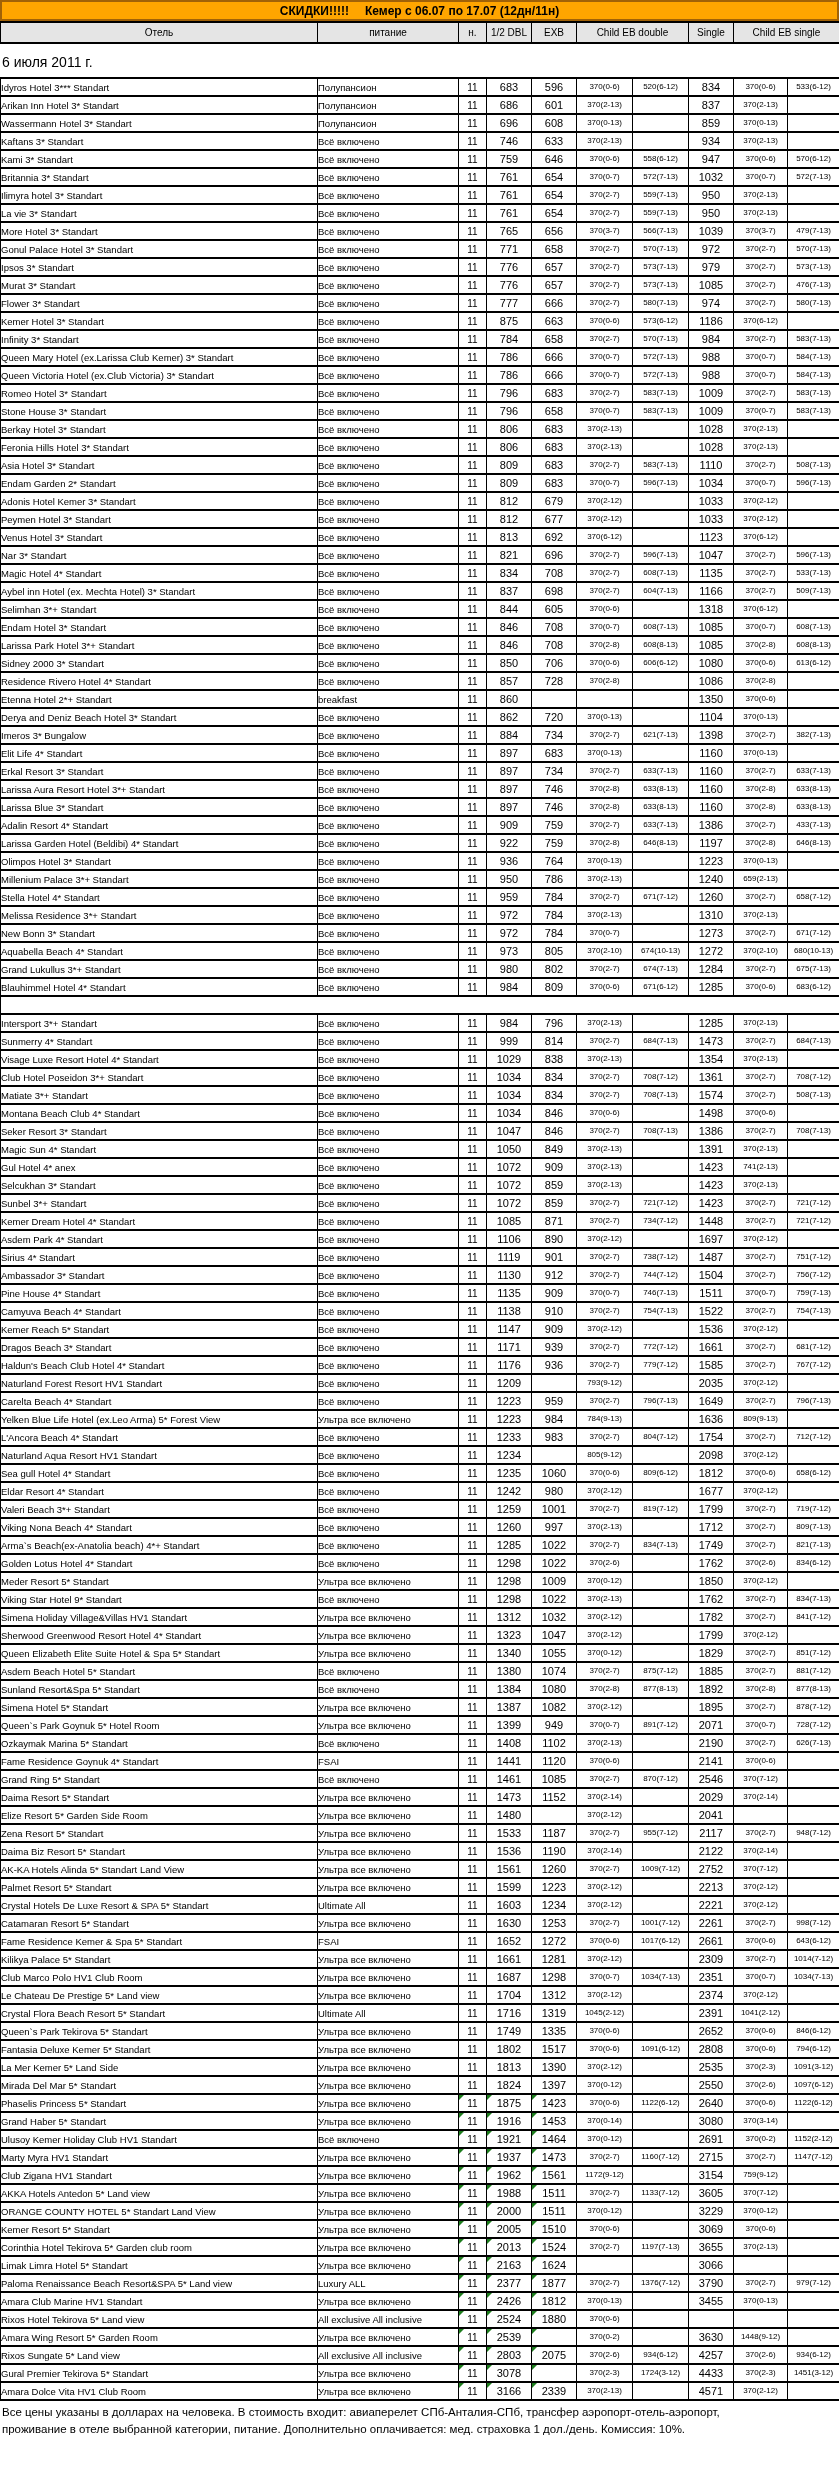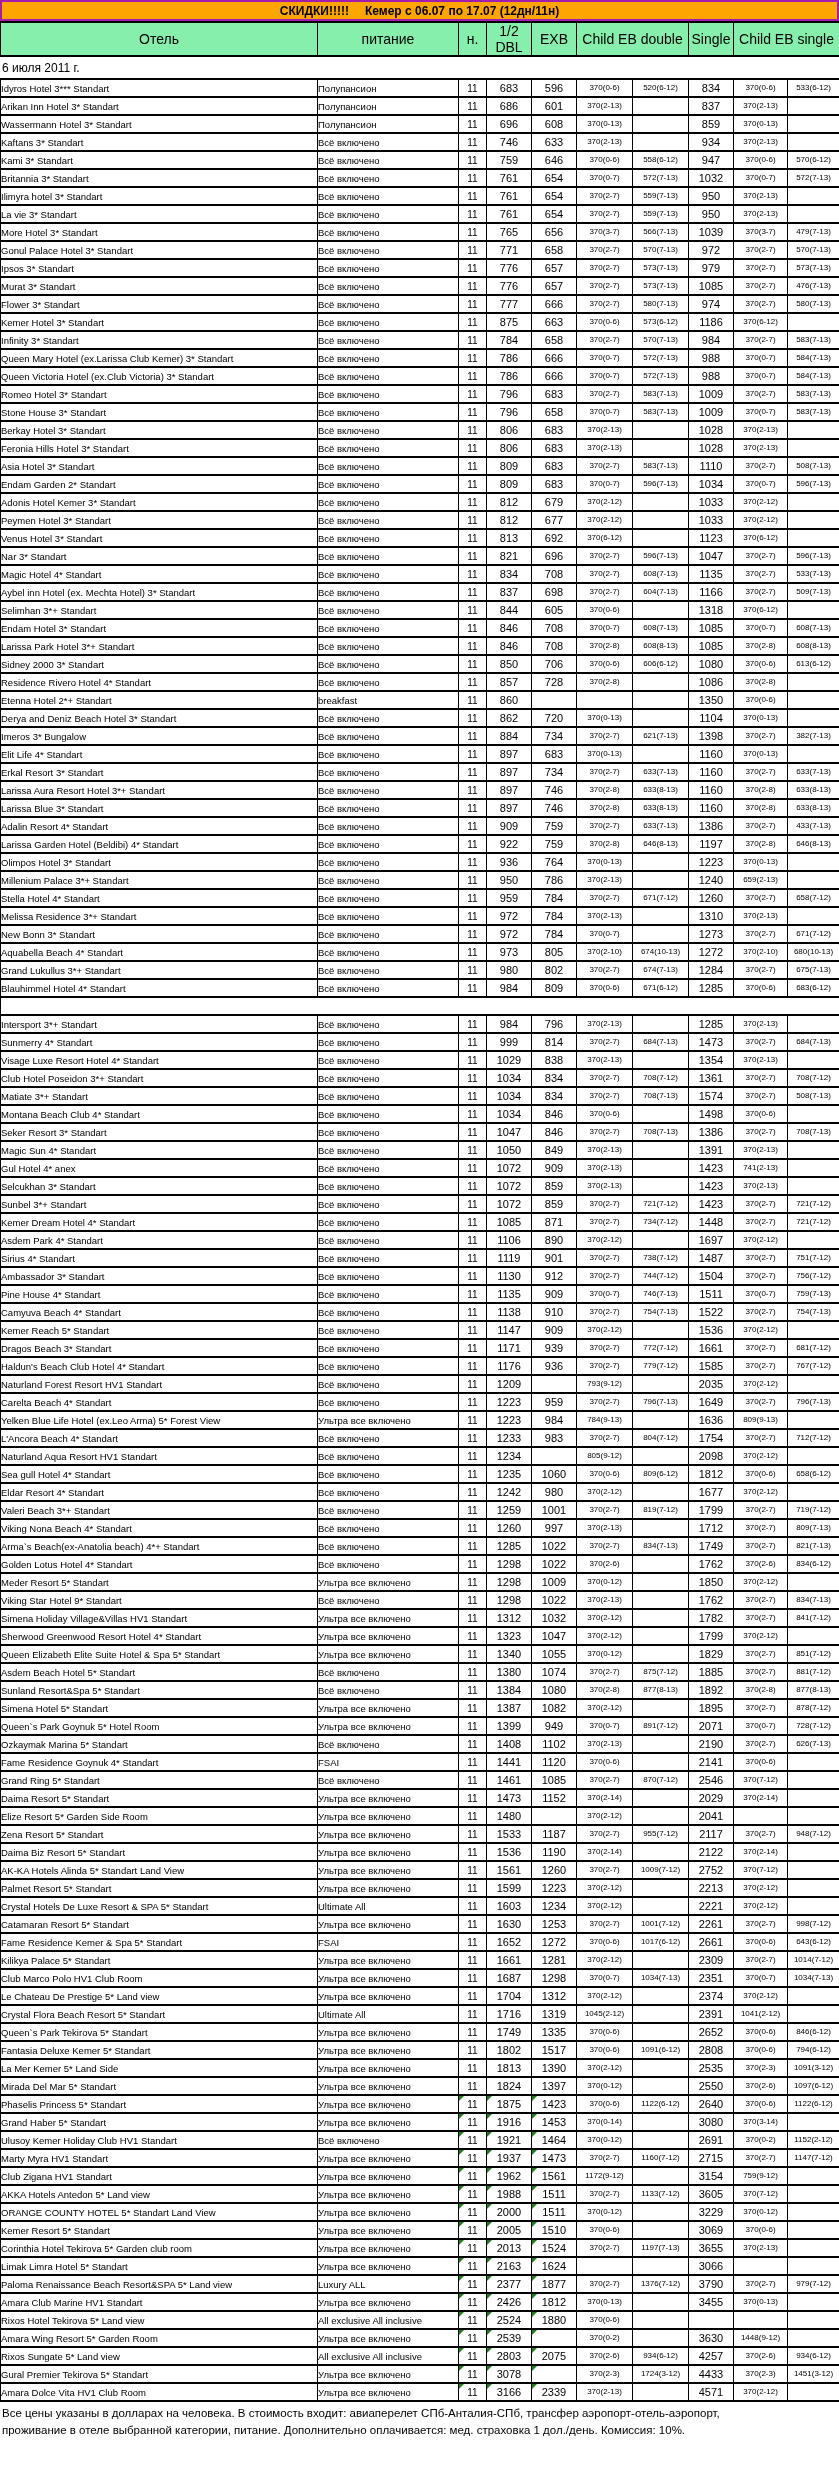"СКИДКИ!!!!!" .title-bar { border: 2px solid #a21caf -> 2px solid #a16207 }
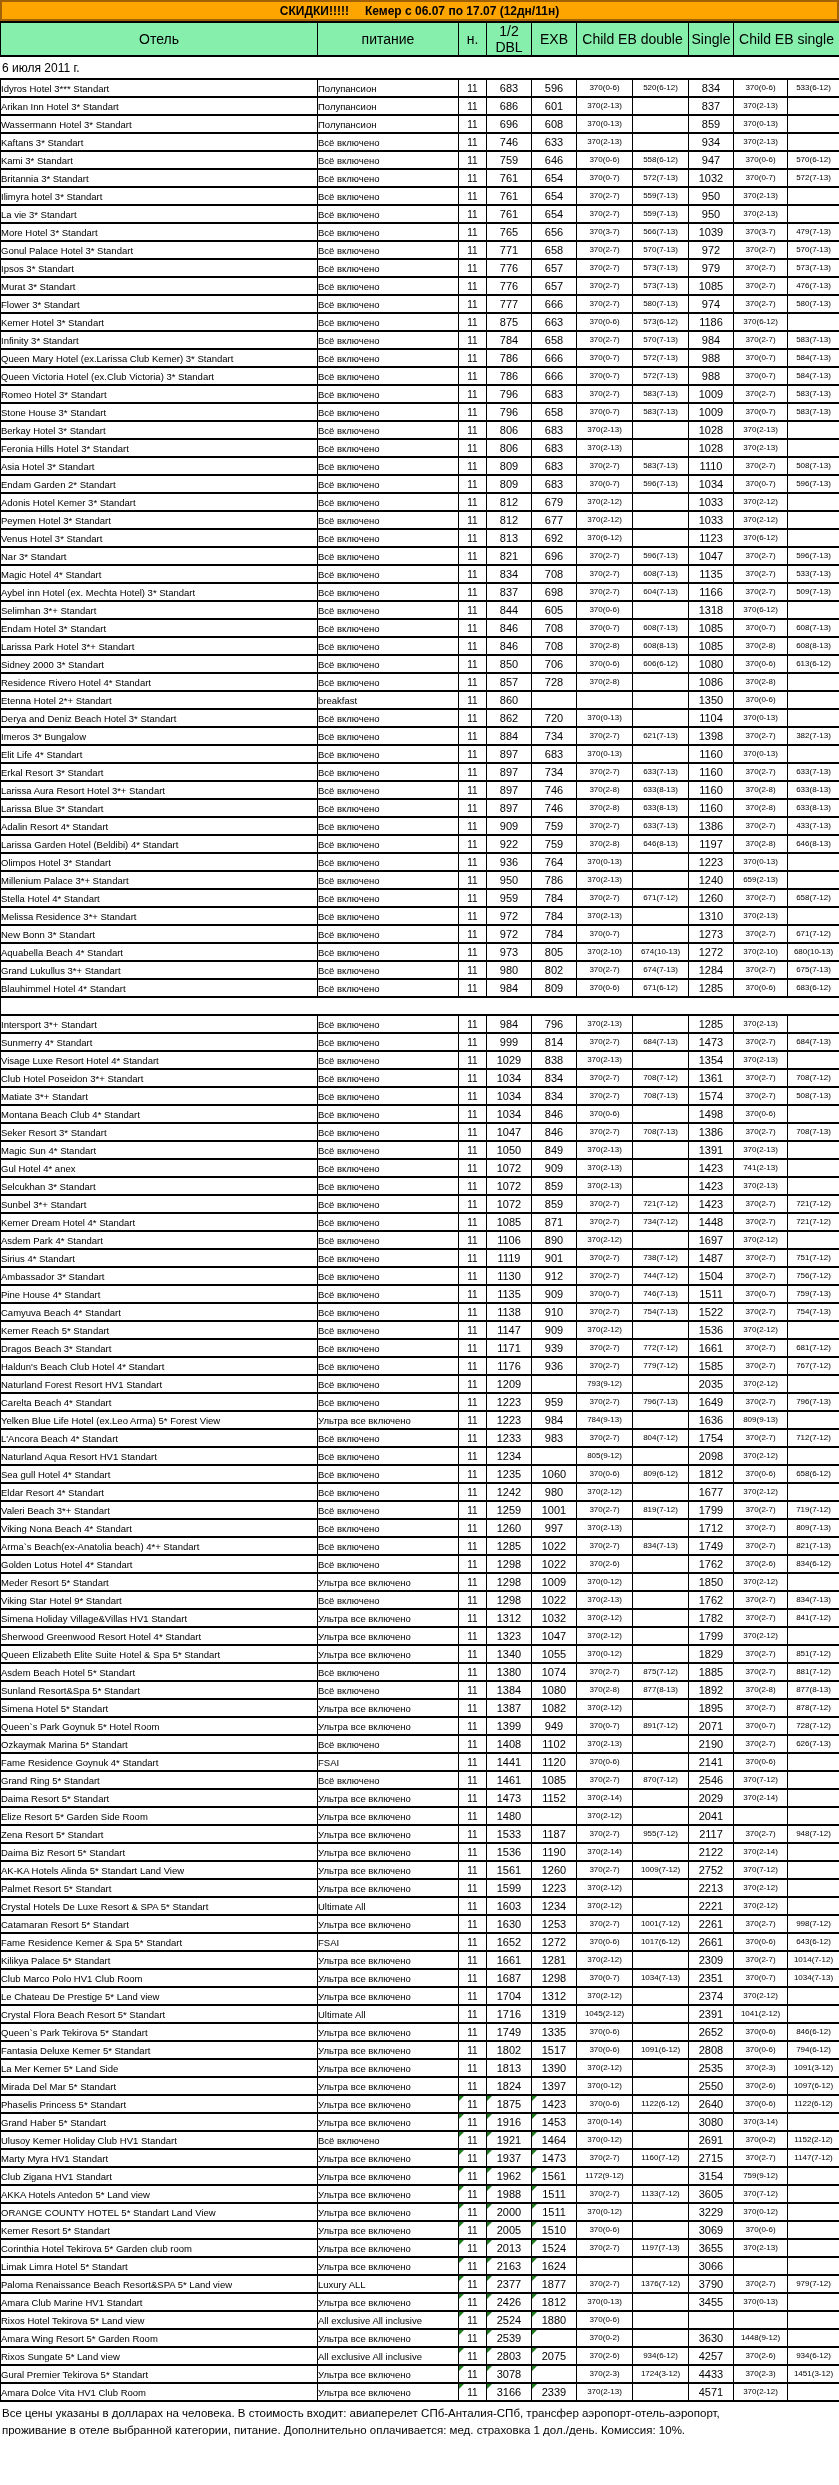"Отель" table.grid th { background: #86efac -> #e5e5e5; font-size: 14px -> 10px }
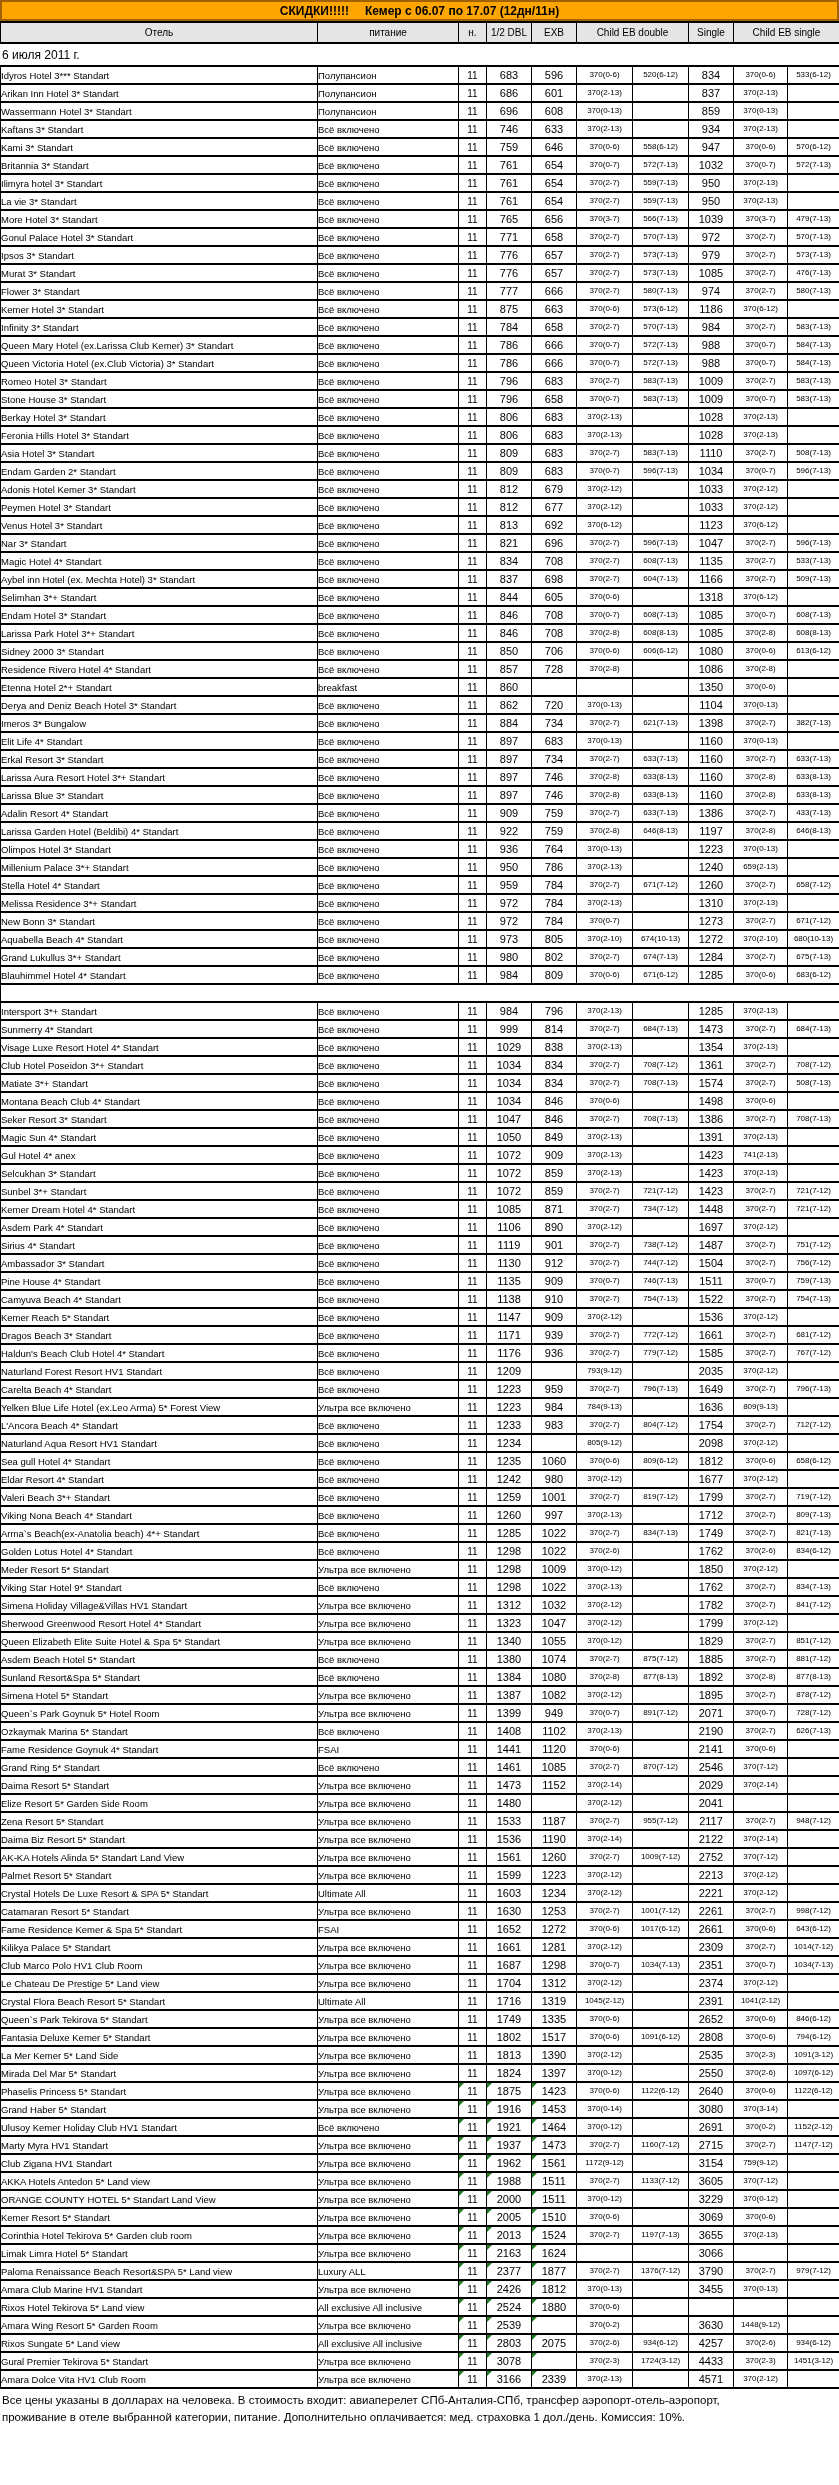"6 июля 2011 г." .date-row { font-size: 12px -> 14px; padding: 4px 2px -> 10px 2px }
